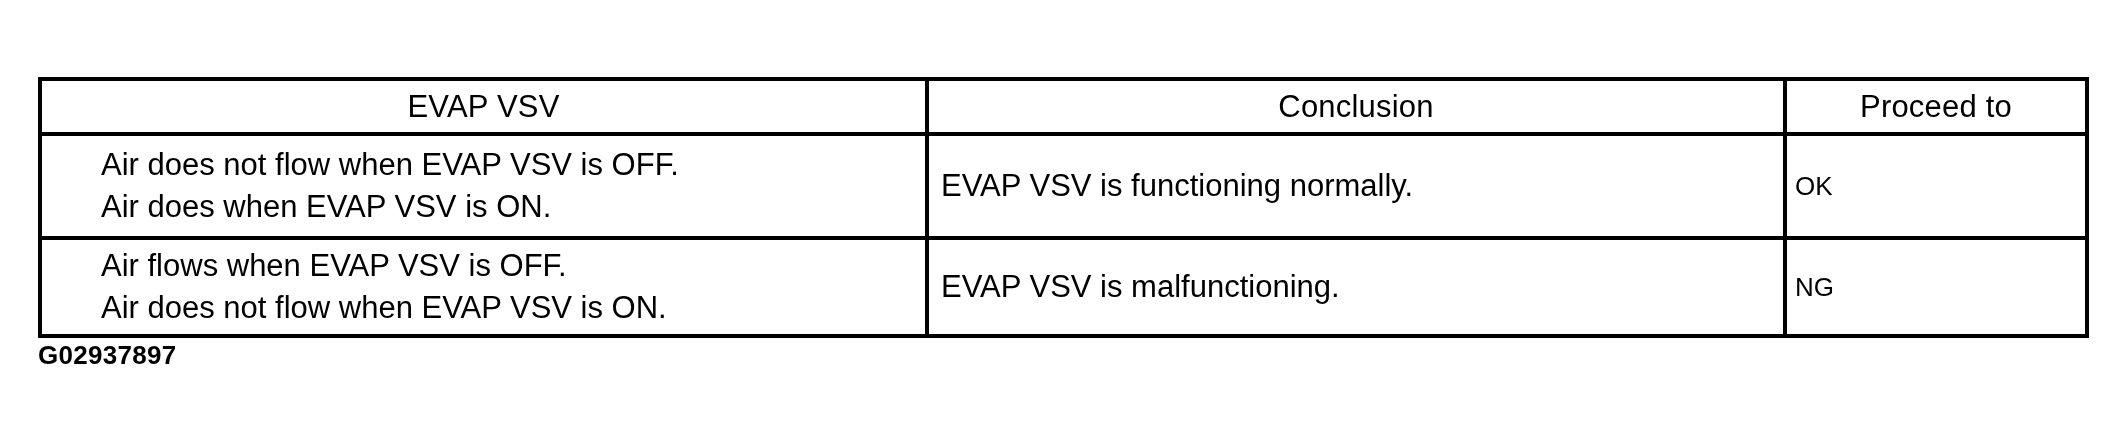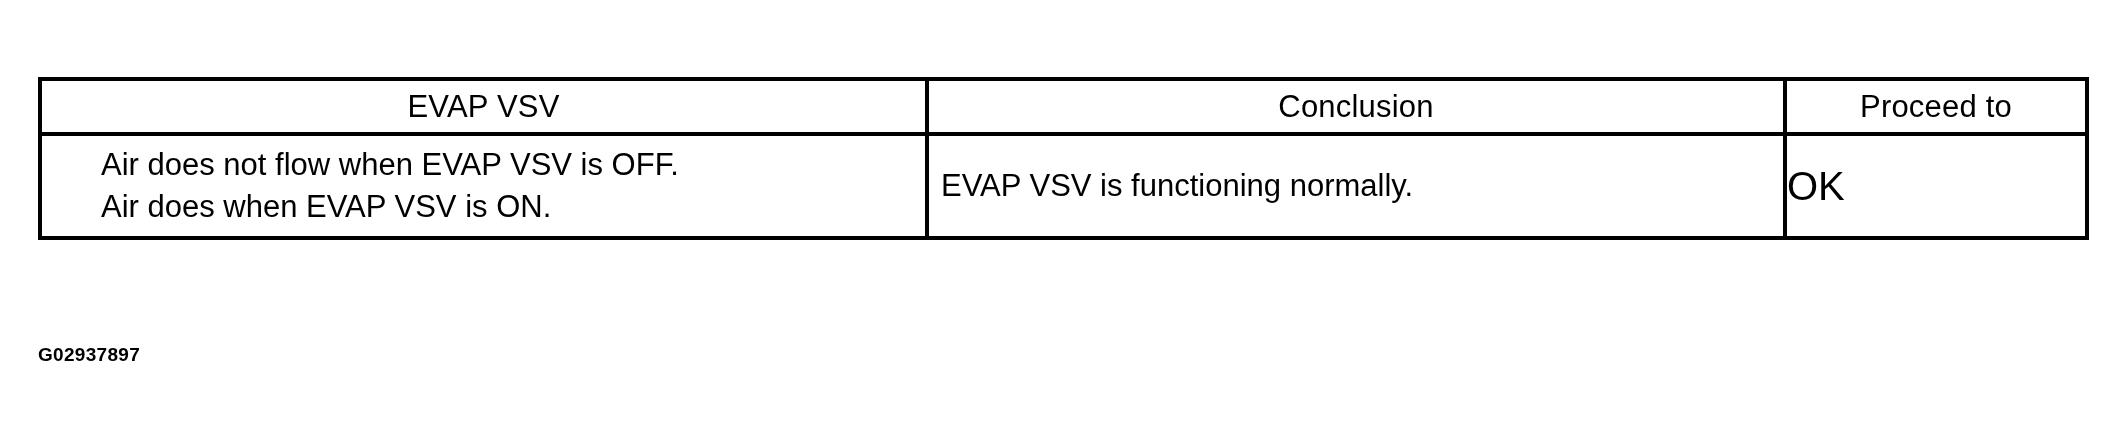"OK" .cell-code { font-size: 40px -> 26px; padding-left: 0 -> 8px }
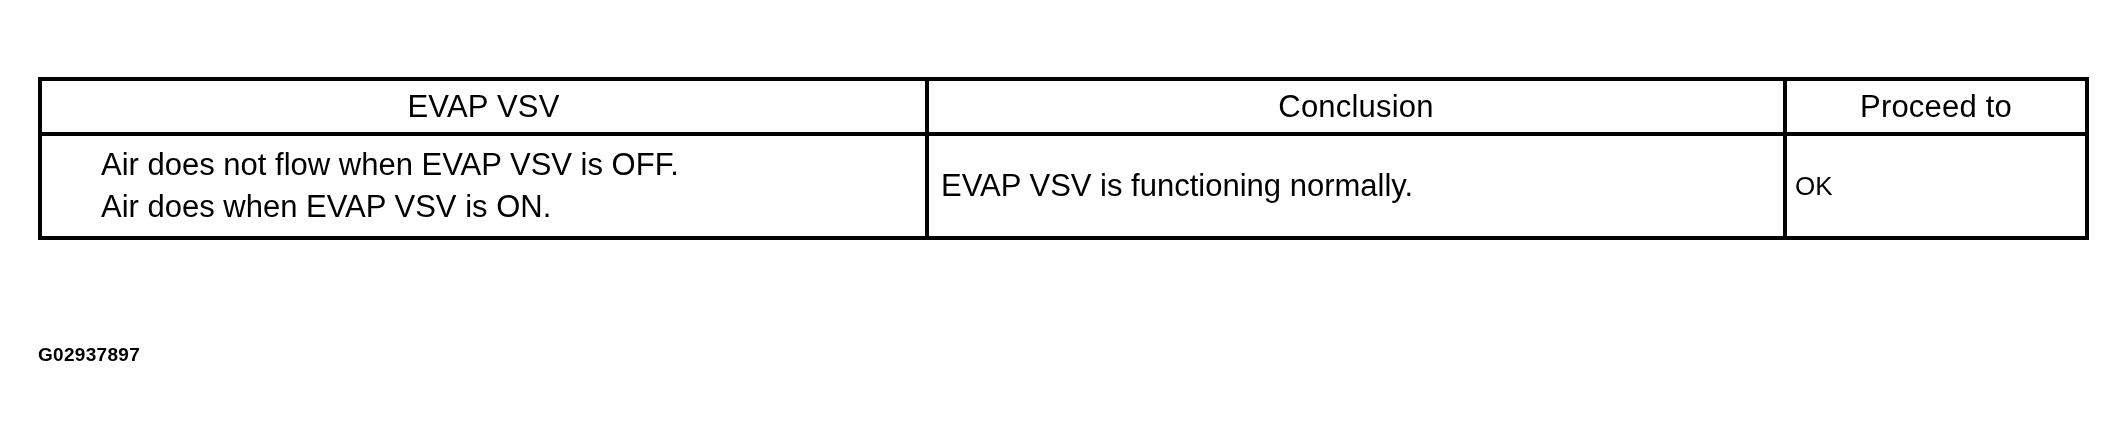"Air flows when EVAP VSV" tr.body-row { html: none -> <tr> <td> <span> <span>Air flows when EVAP VSV is OFF.</span> <span>Air does not flow when EVAP VSV is ON.</span> </span> </td> <td> <span>EVAP VSV is malfunctioning.</span> </td> <td> <span>NG</span> </td> </tr> }
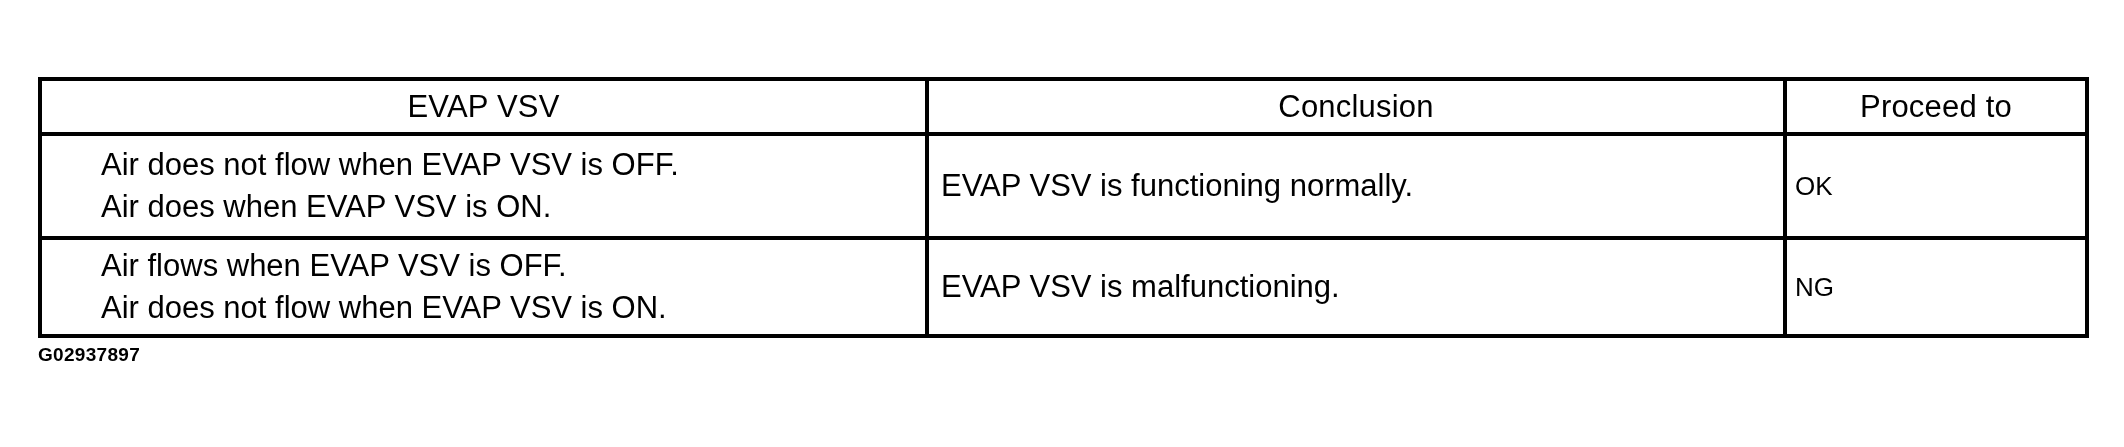"G02937897" .caption { font-size: 19px -> 26px }
